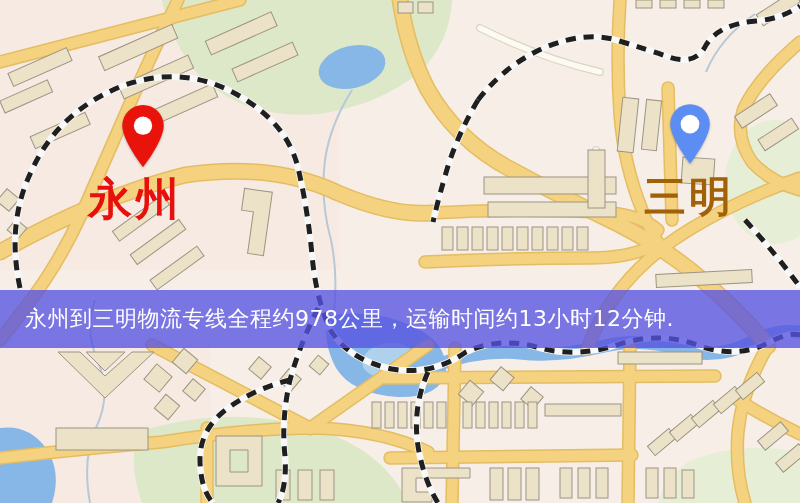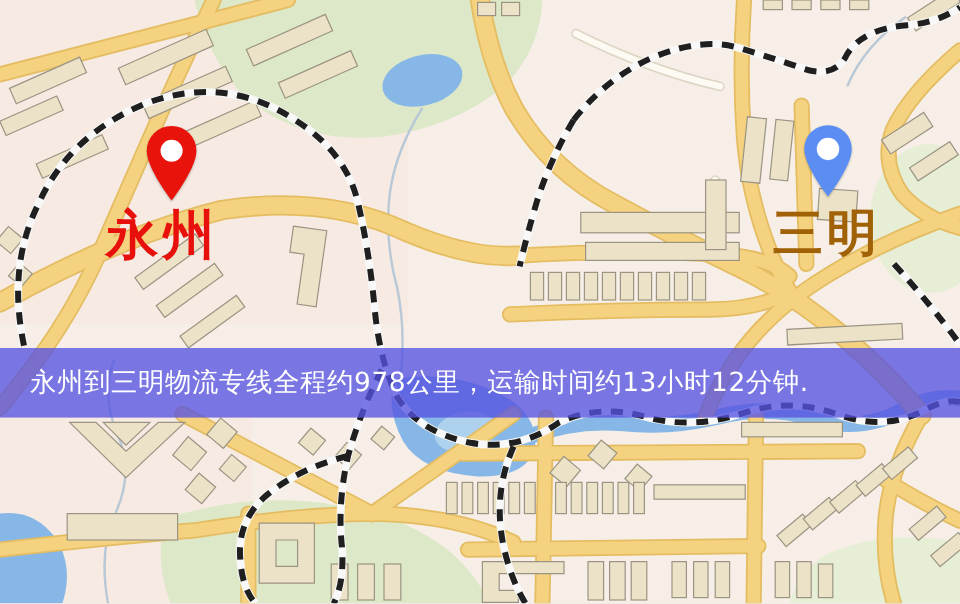"永州" .city-label { font-family: Liberation Mono, monospace -> Liberation Serif, serif }
